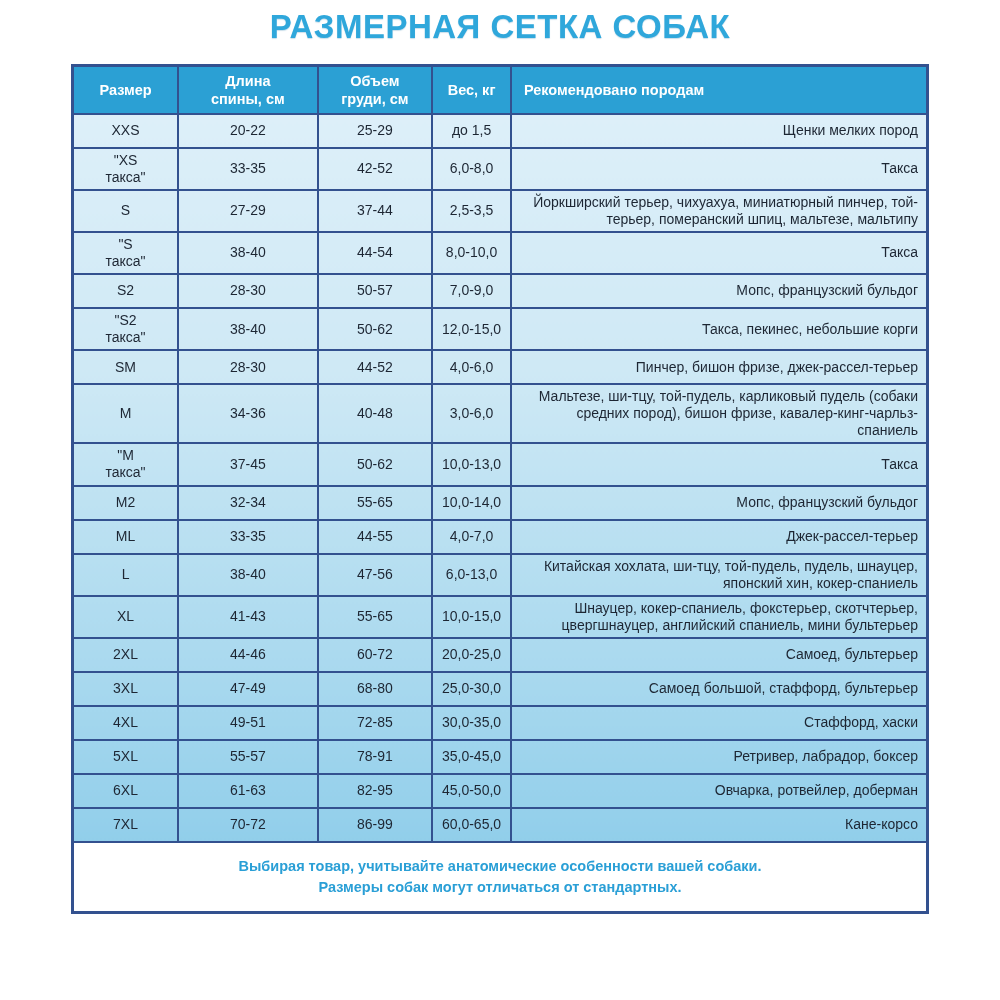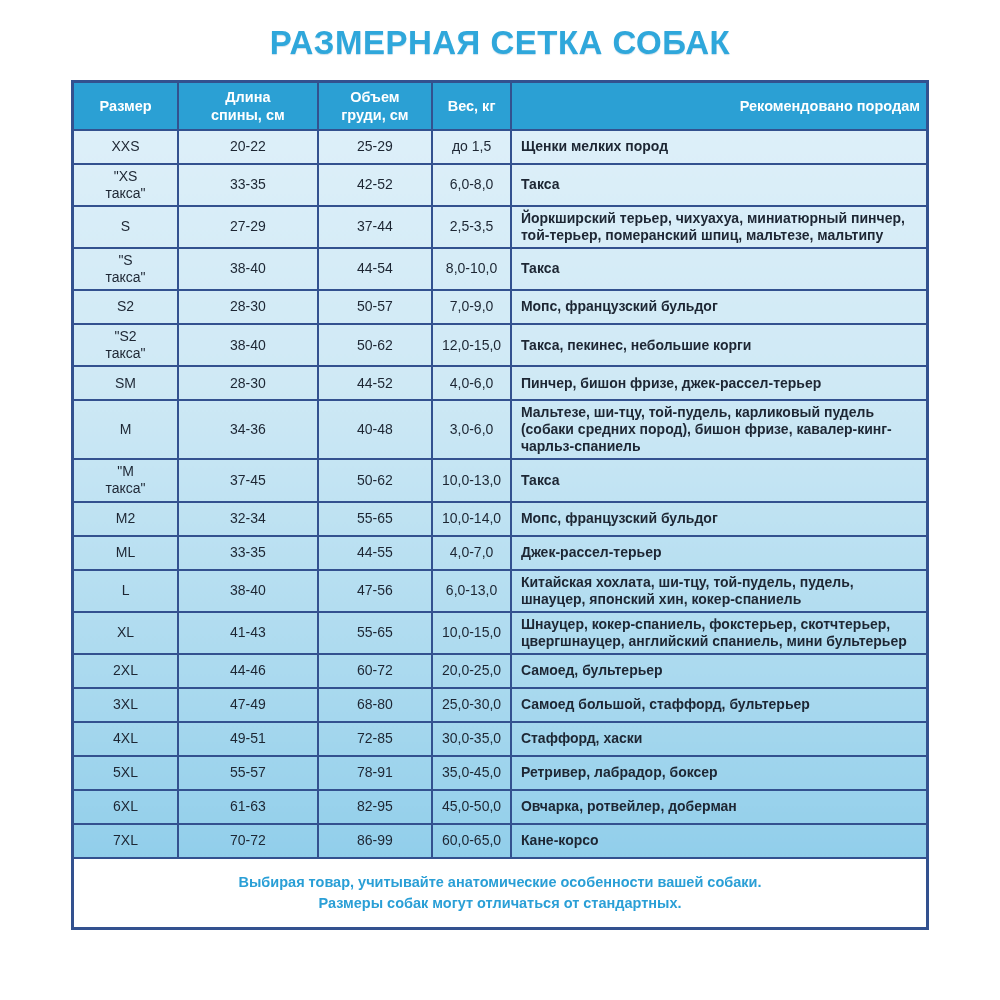"РАЗМЕРНАЯ СЕТКА СОБАК" h1.title { margin: 16px 0 18px 0 -> 0 0 18px 0 }
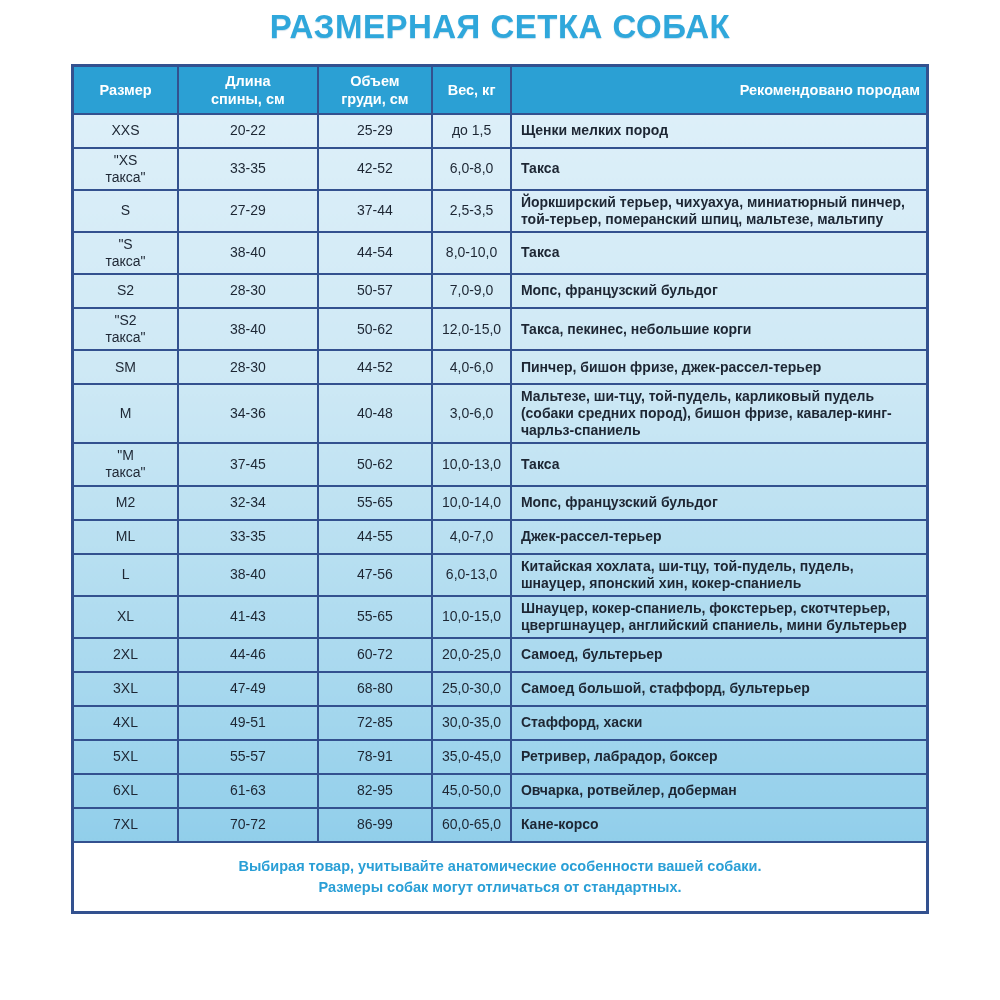"Рекомендовано породам" thead th.col-breeds { padding-left: 21px -> 12px; text-align: right -> left }
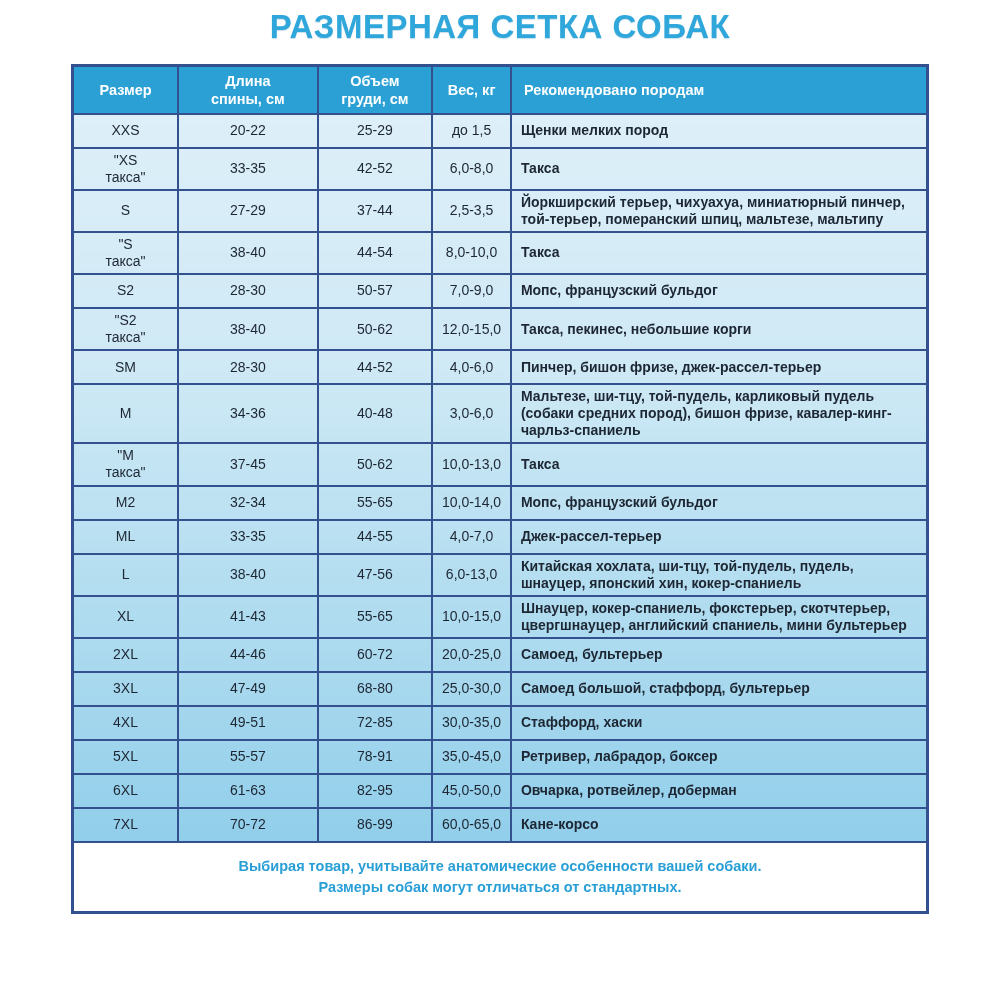"Щенки мелких пород" tbody td.col-breeds { font-weight: bold -> none; text-align: left -> right }
